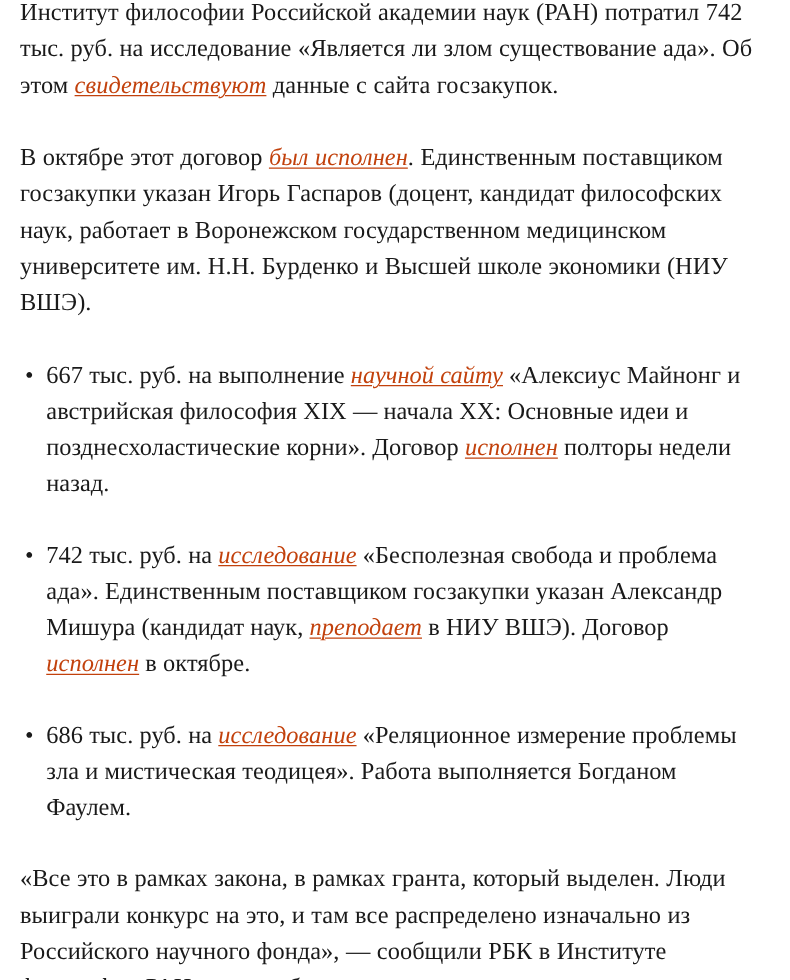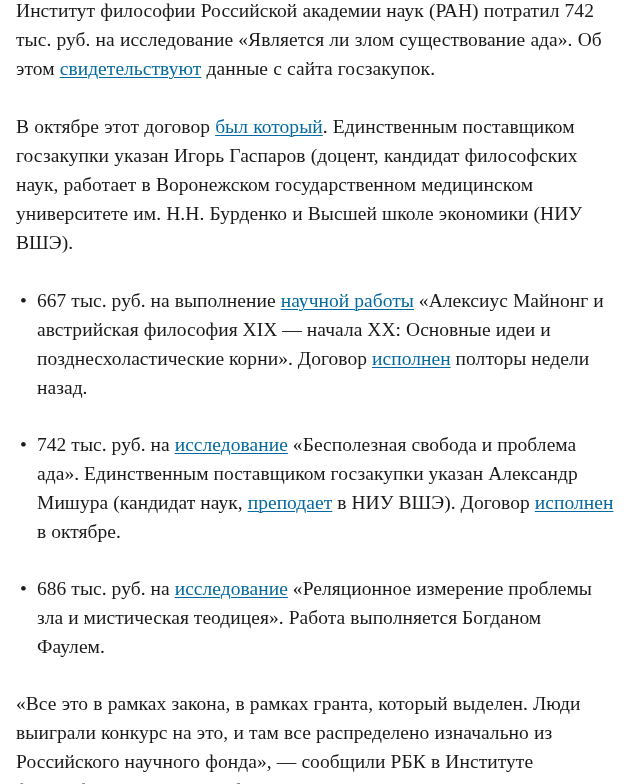"свидетельствуют" .link { color: #0369a1 -> #c2410c; font-style: none -> italic }
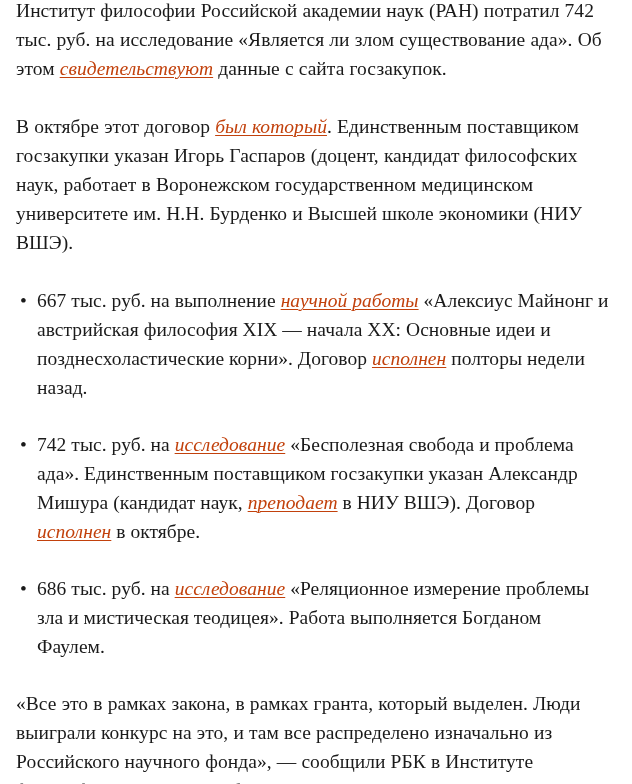"был который" span.link { text: который -> исполнен }
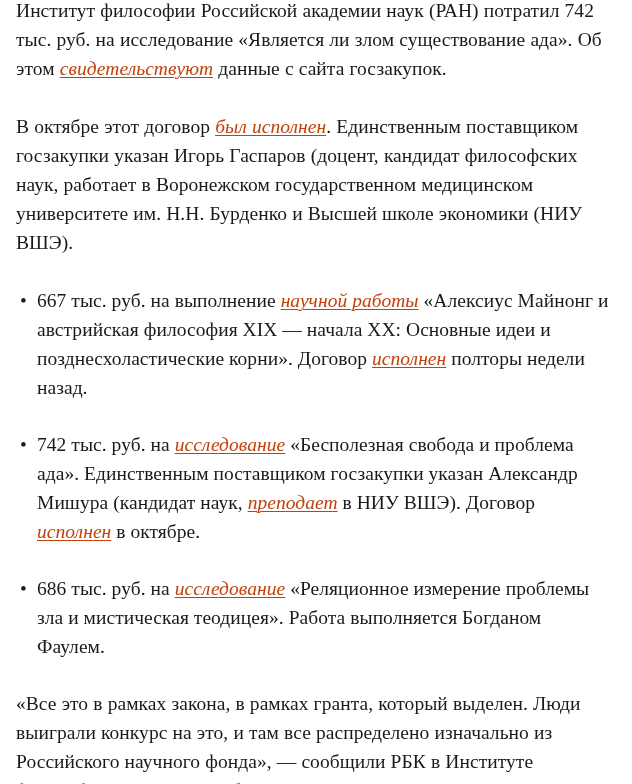"научной работы" span.link { text: работы -> сайту }
